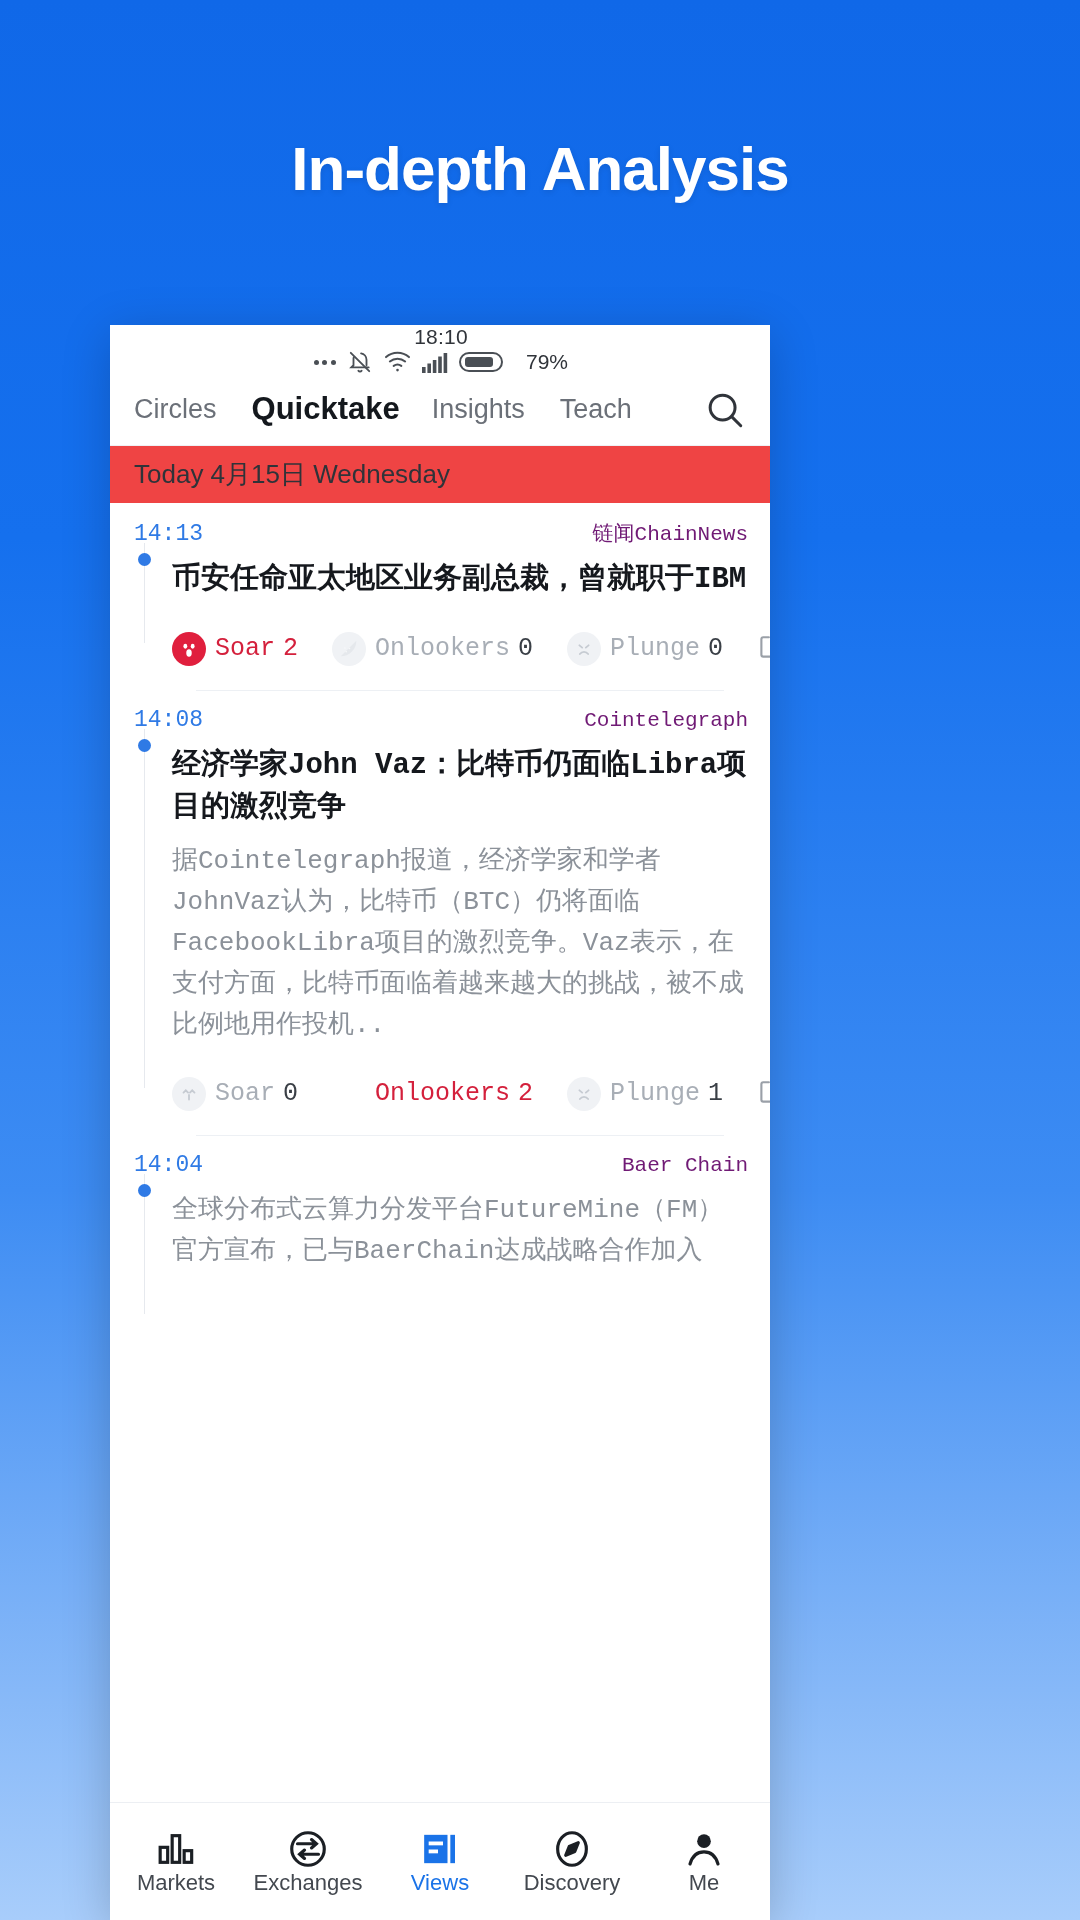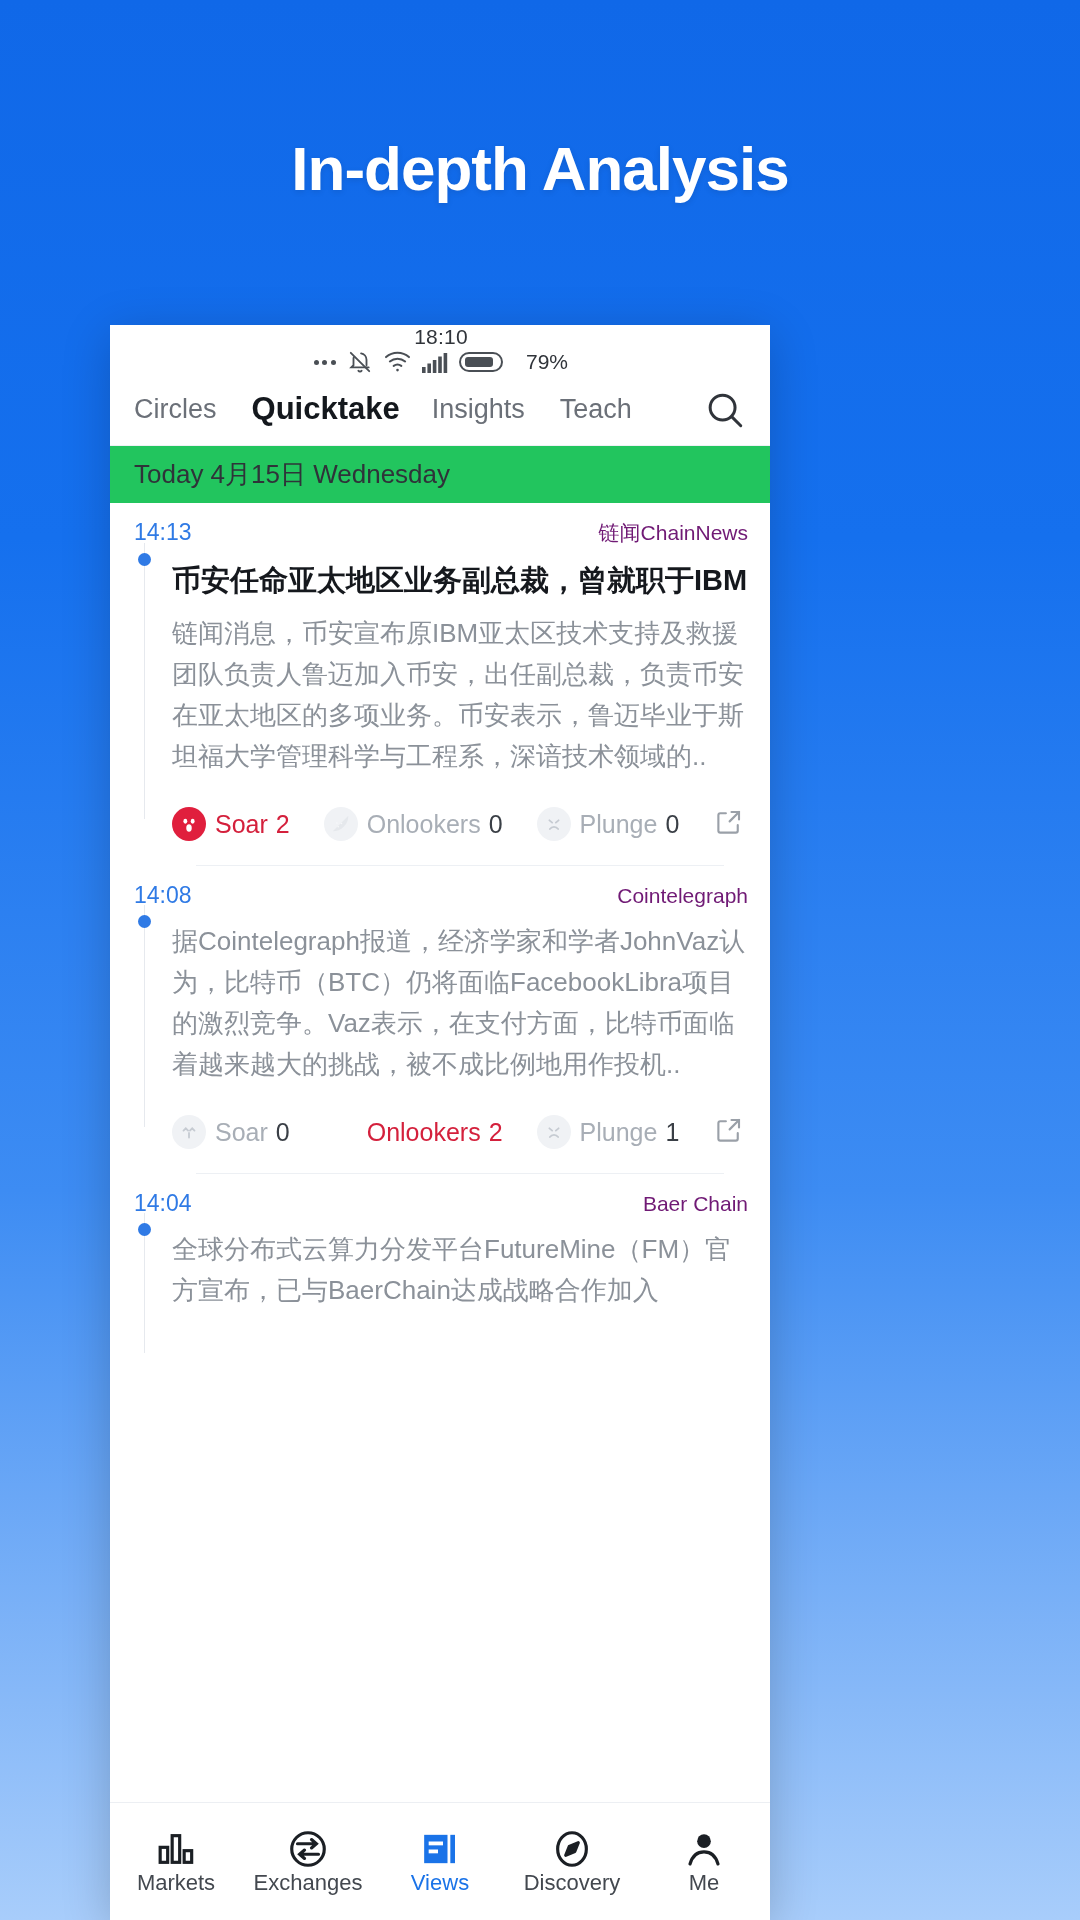"Today 4月15日 Wednesday" .date-row { background: #22c55e -> #ef4444 }
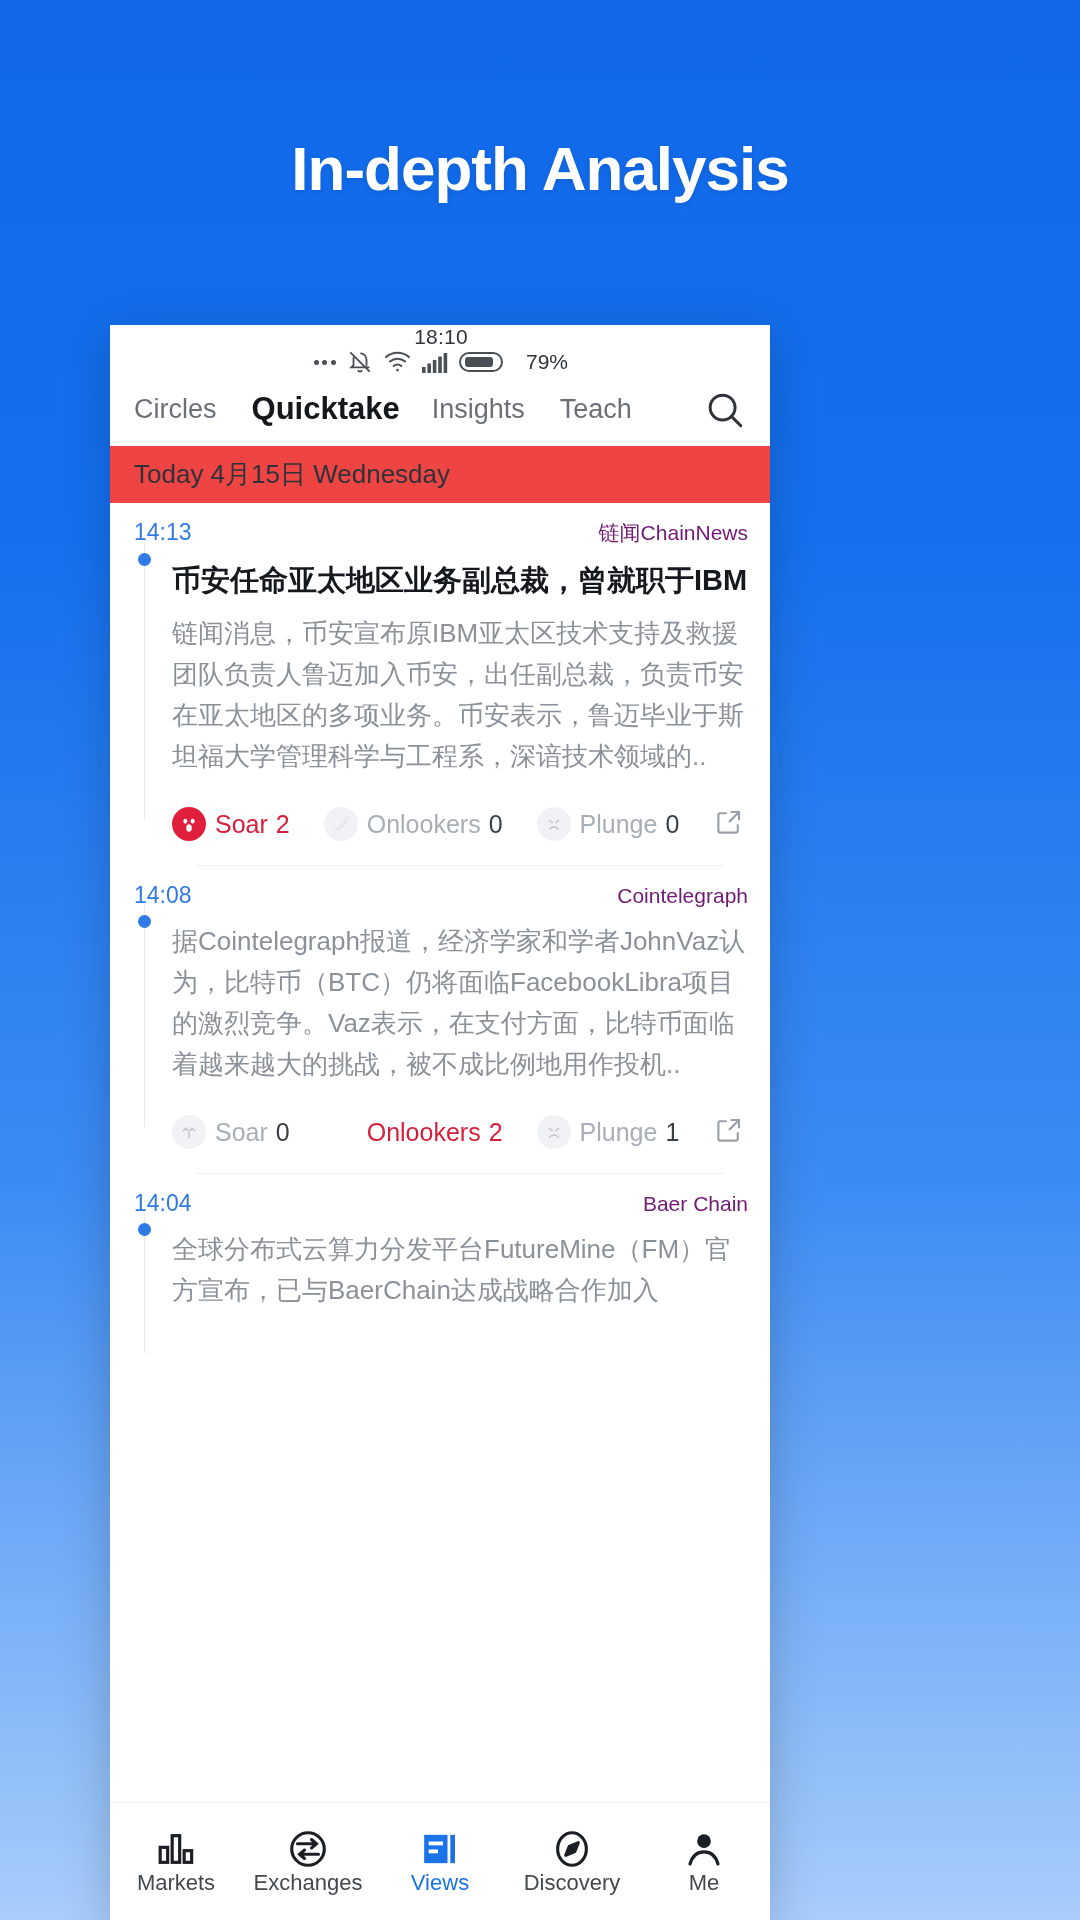"14:13" .news { font-family: none -> Liberation Mono, monospace }
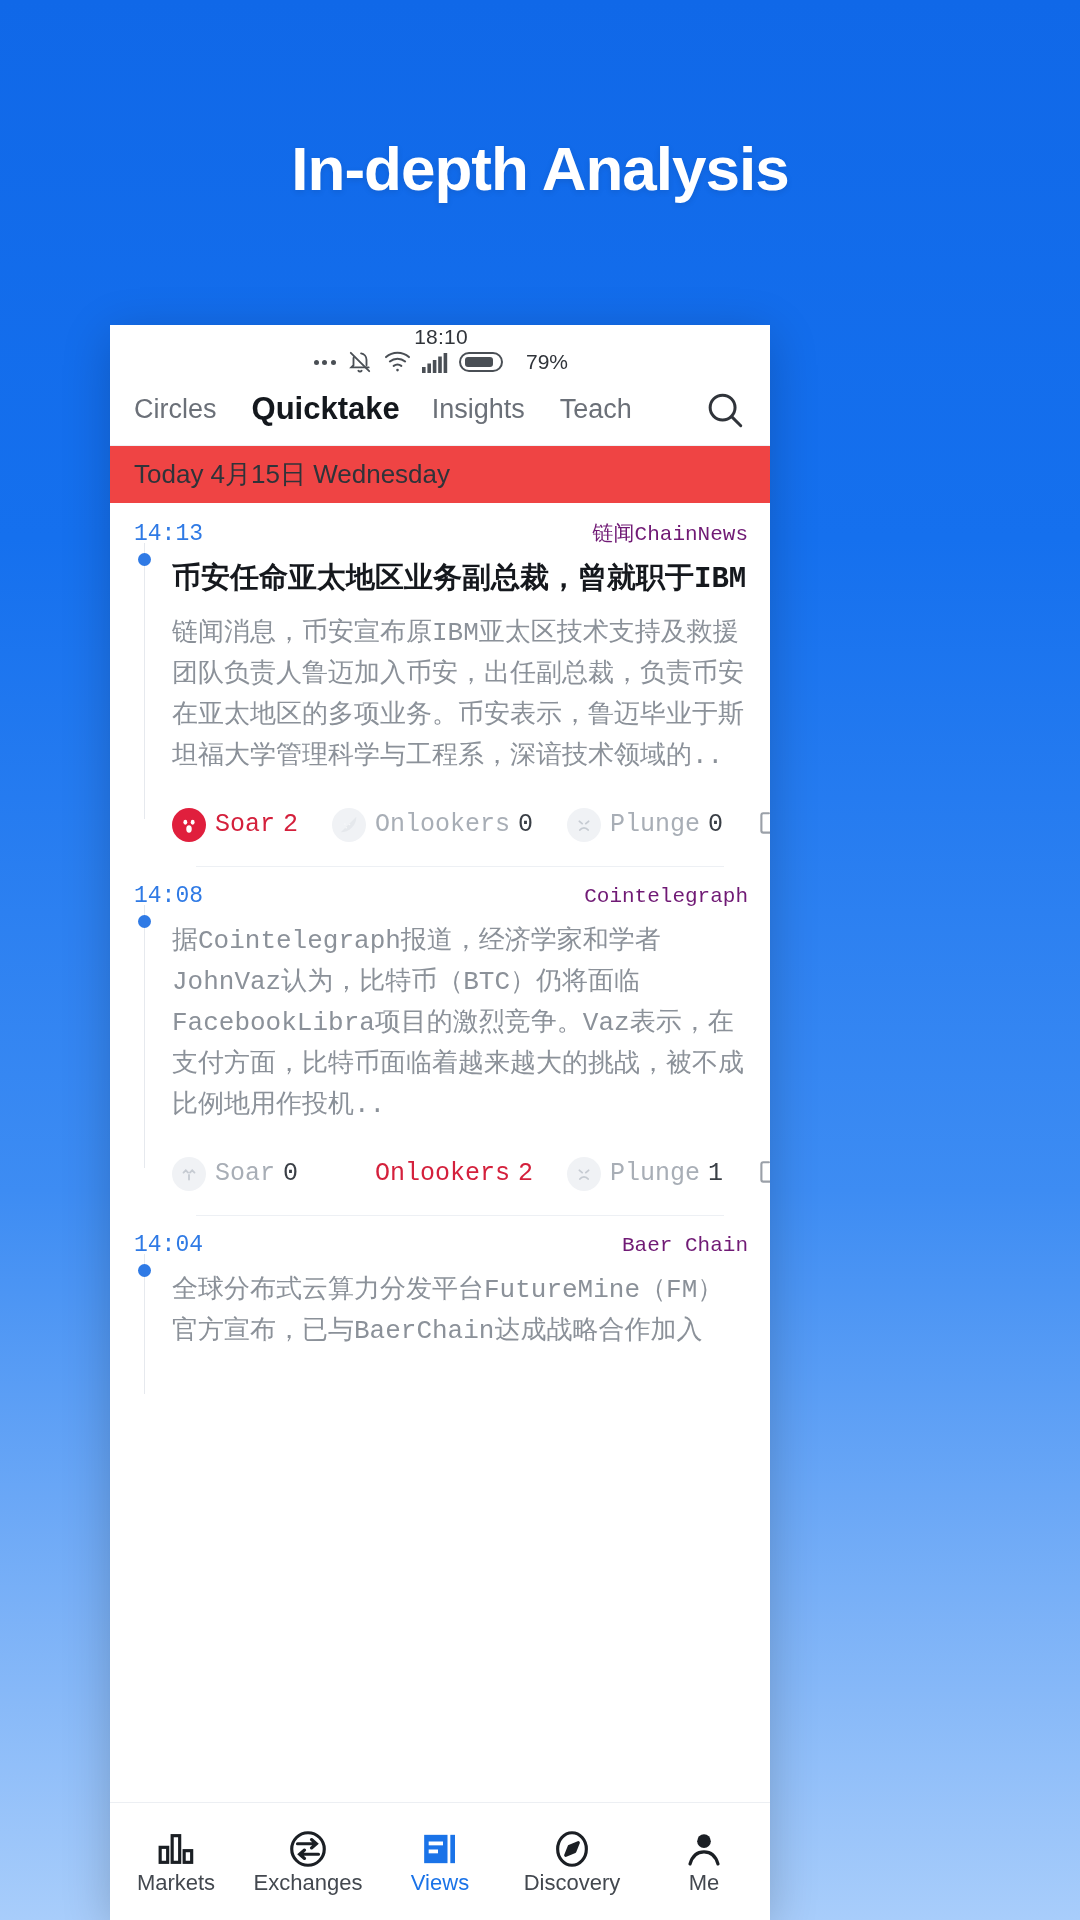"链闻消息，币安宣布原IBM亚太区技术支持及救援团队负责人鲁迈加入币安，出任副总裁" div.news-text { html: <div>链闻消息，币安宣布原IBM亚太区技术支持及救援团队负责人鲁迈加入币安，出任副总裁，负责币安在亚太地区的多项业务。币安表示，鲁迈毕业于斯坦福大学管理科学与工程系，深谙技术领域的..</div> -> none }
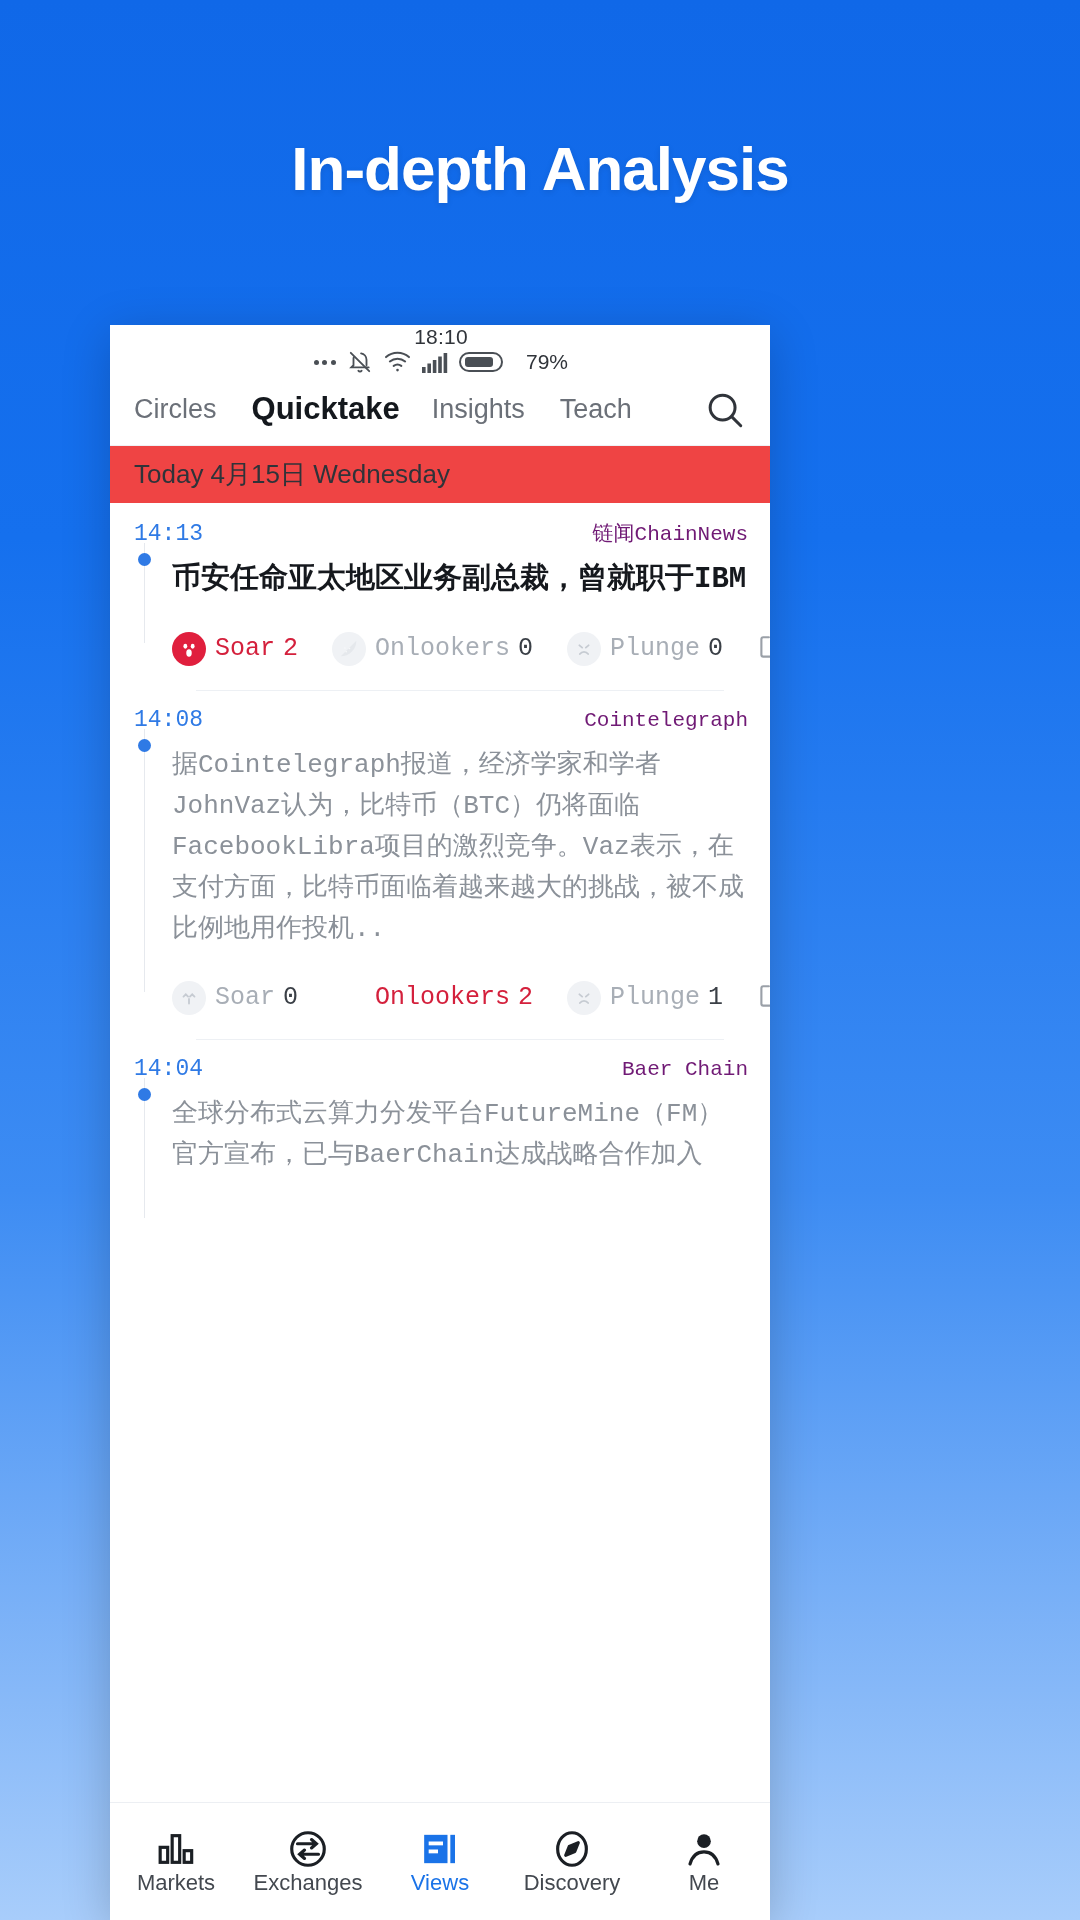"经济学家John Vaz：比特币仍面临Libra项目的激烈竞争" div.news-title { html: none -> <div>经济学家John Vaz：比特币仍面临Libra项目的激烈竞争</div> }
